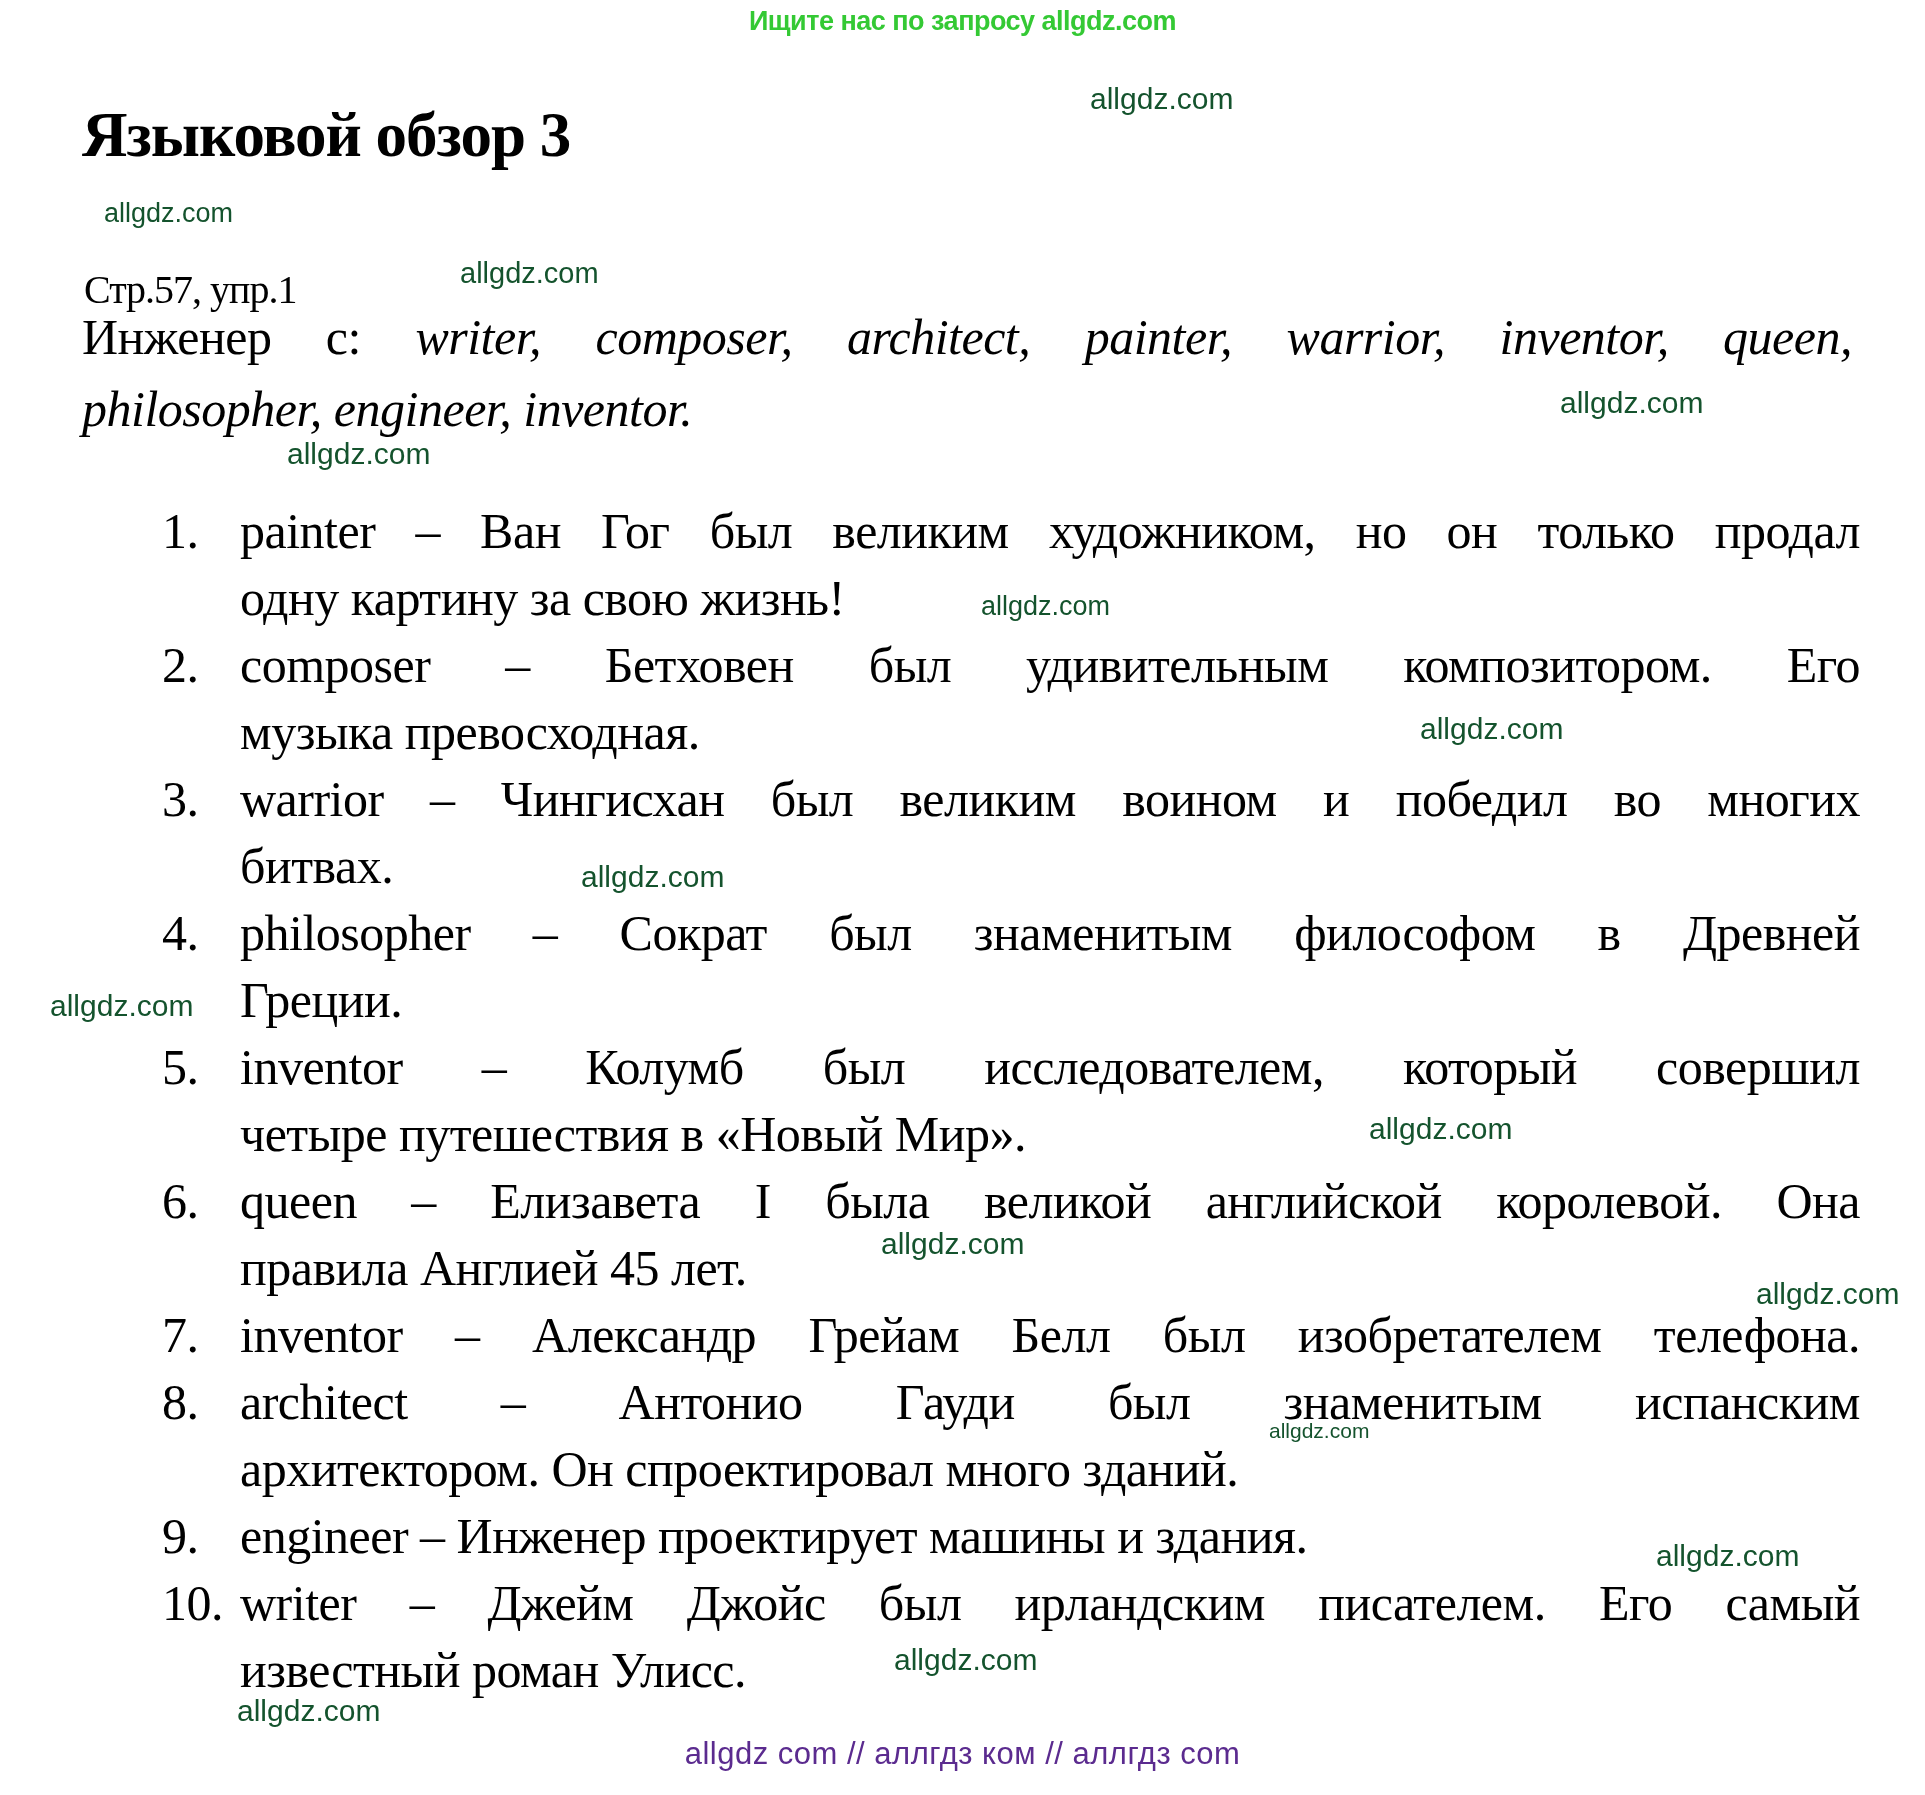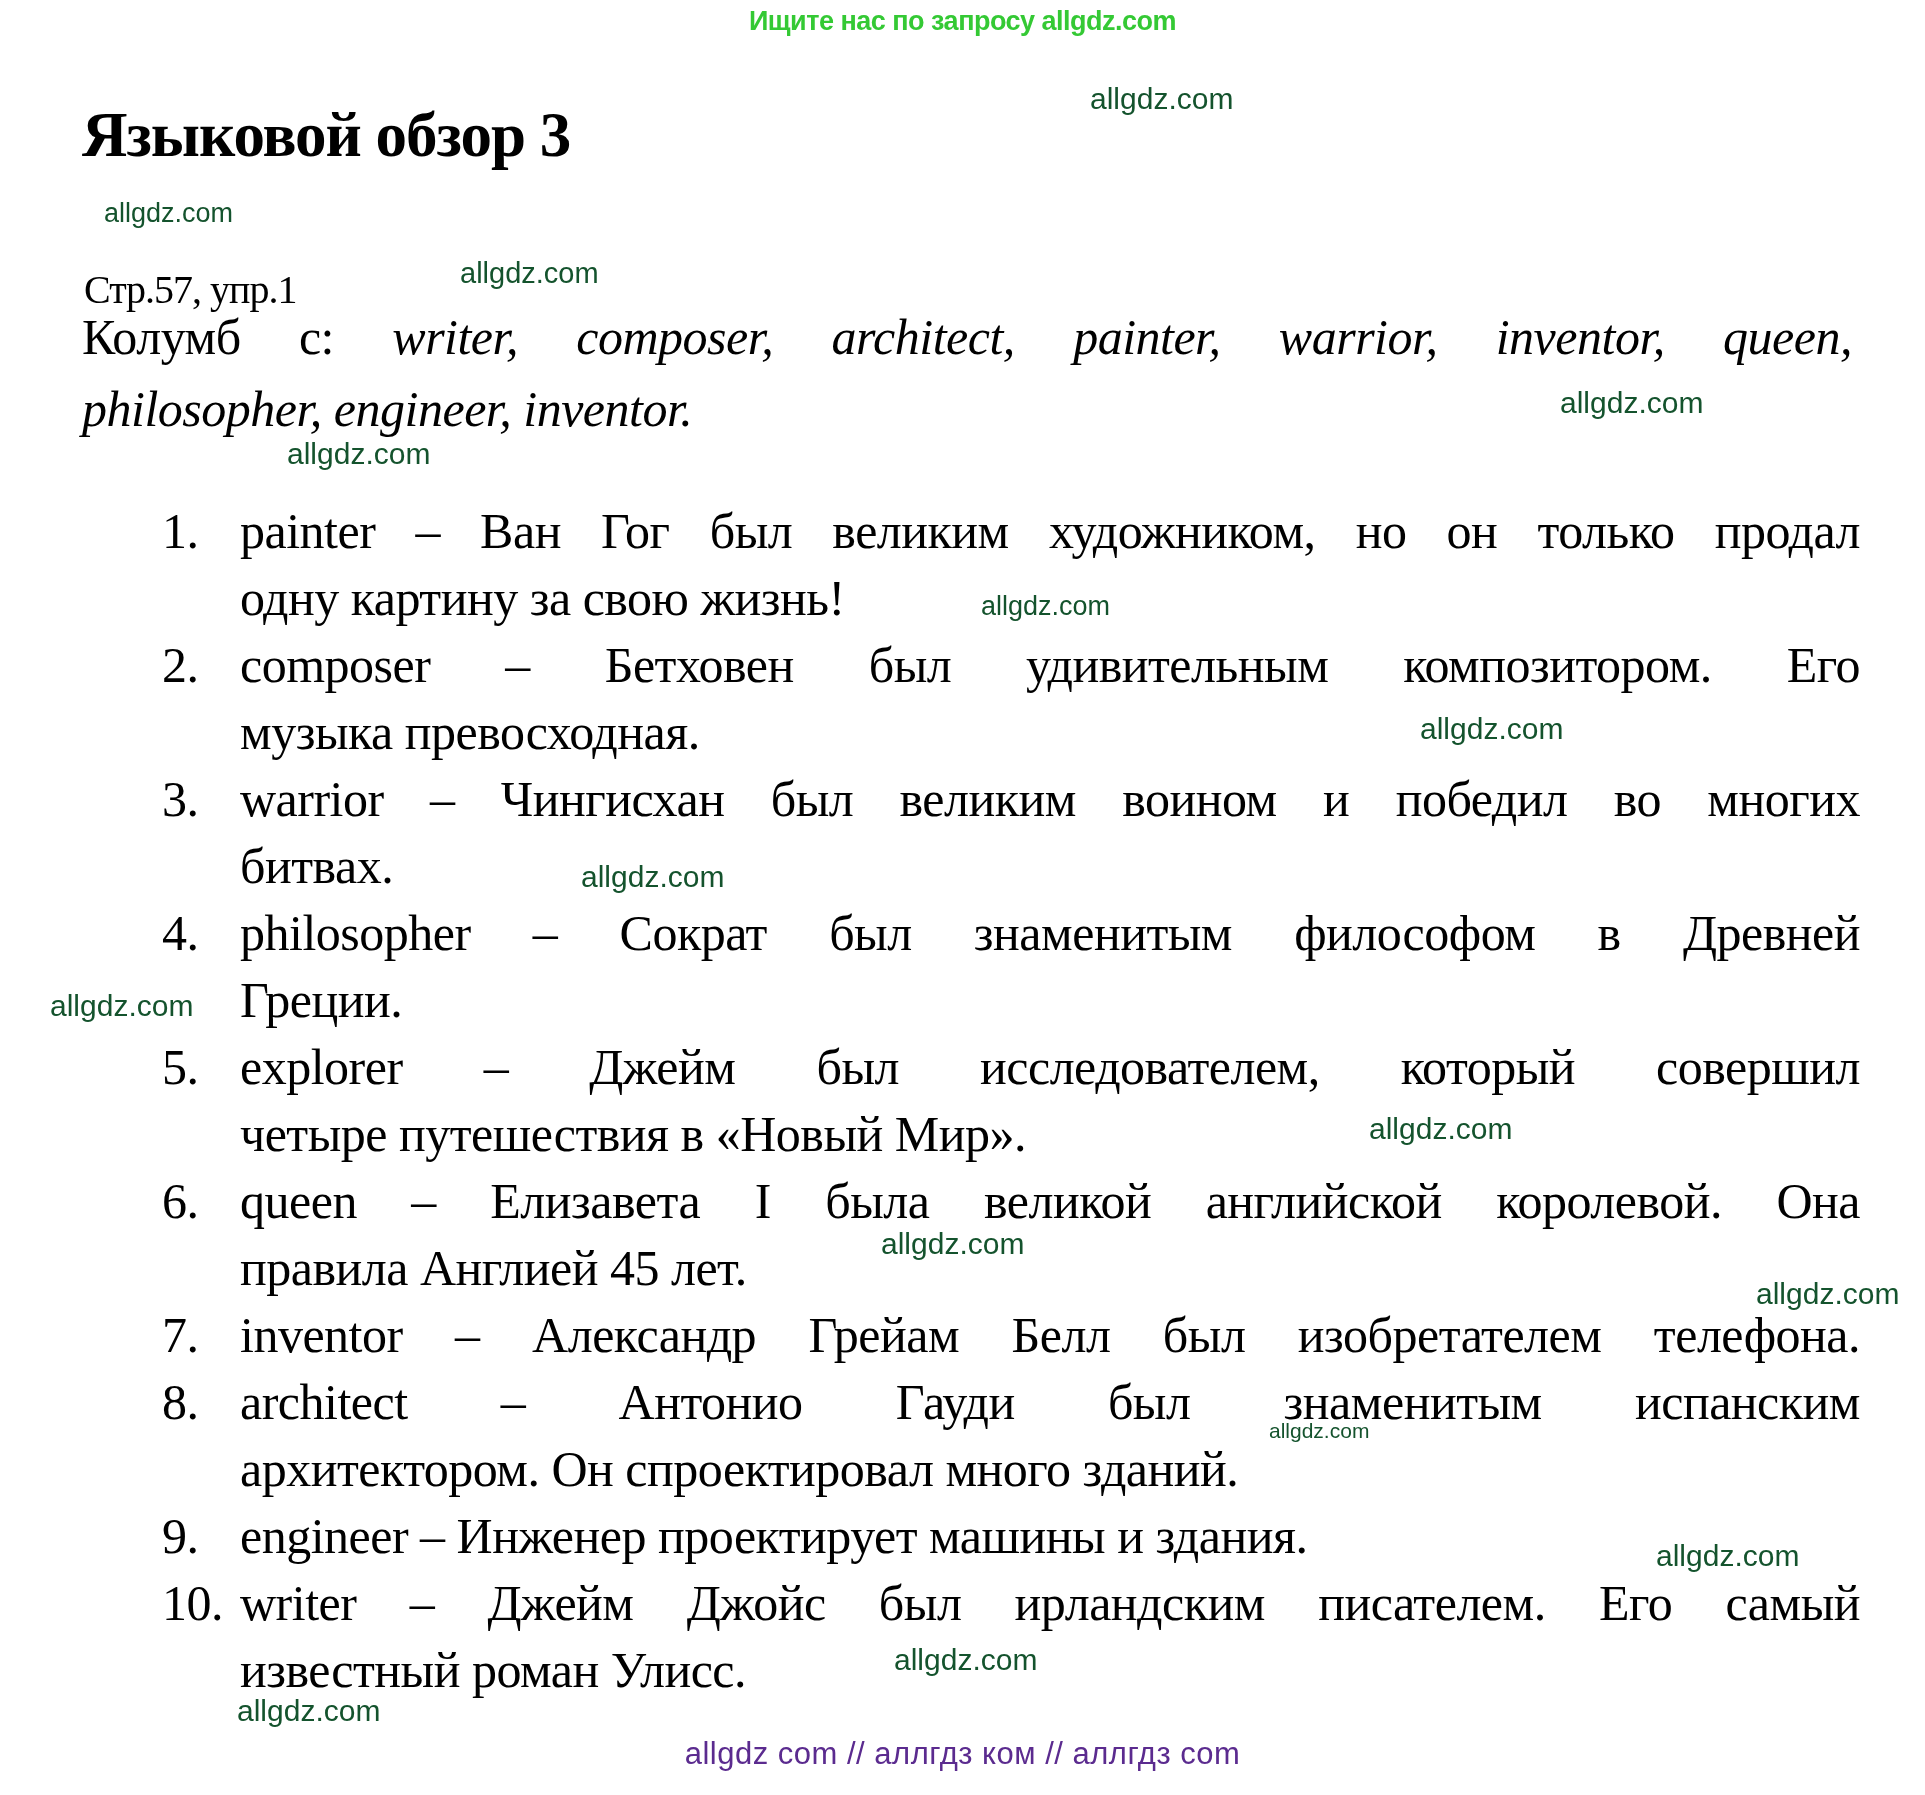"Колумб с:" span { text: Колумб -> Инженер }
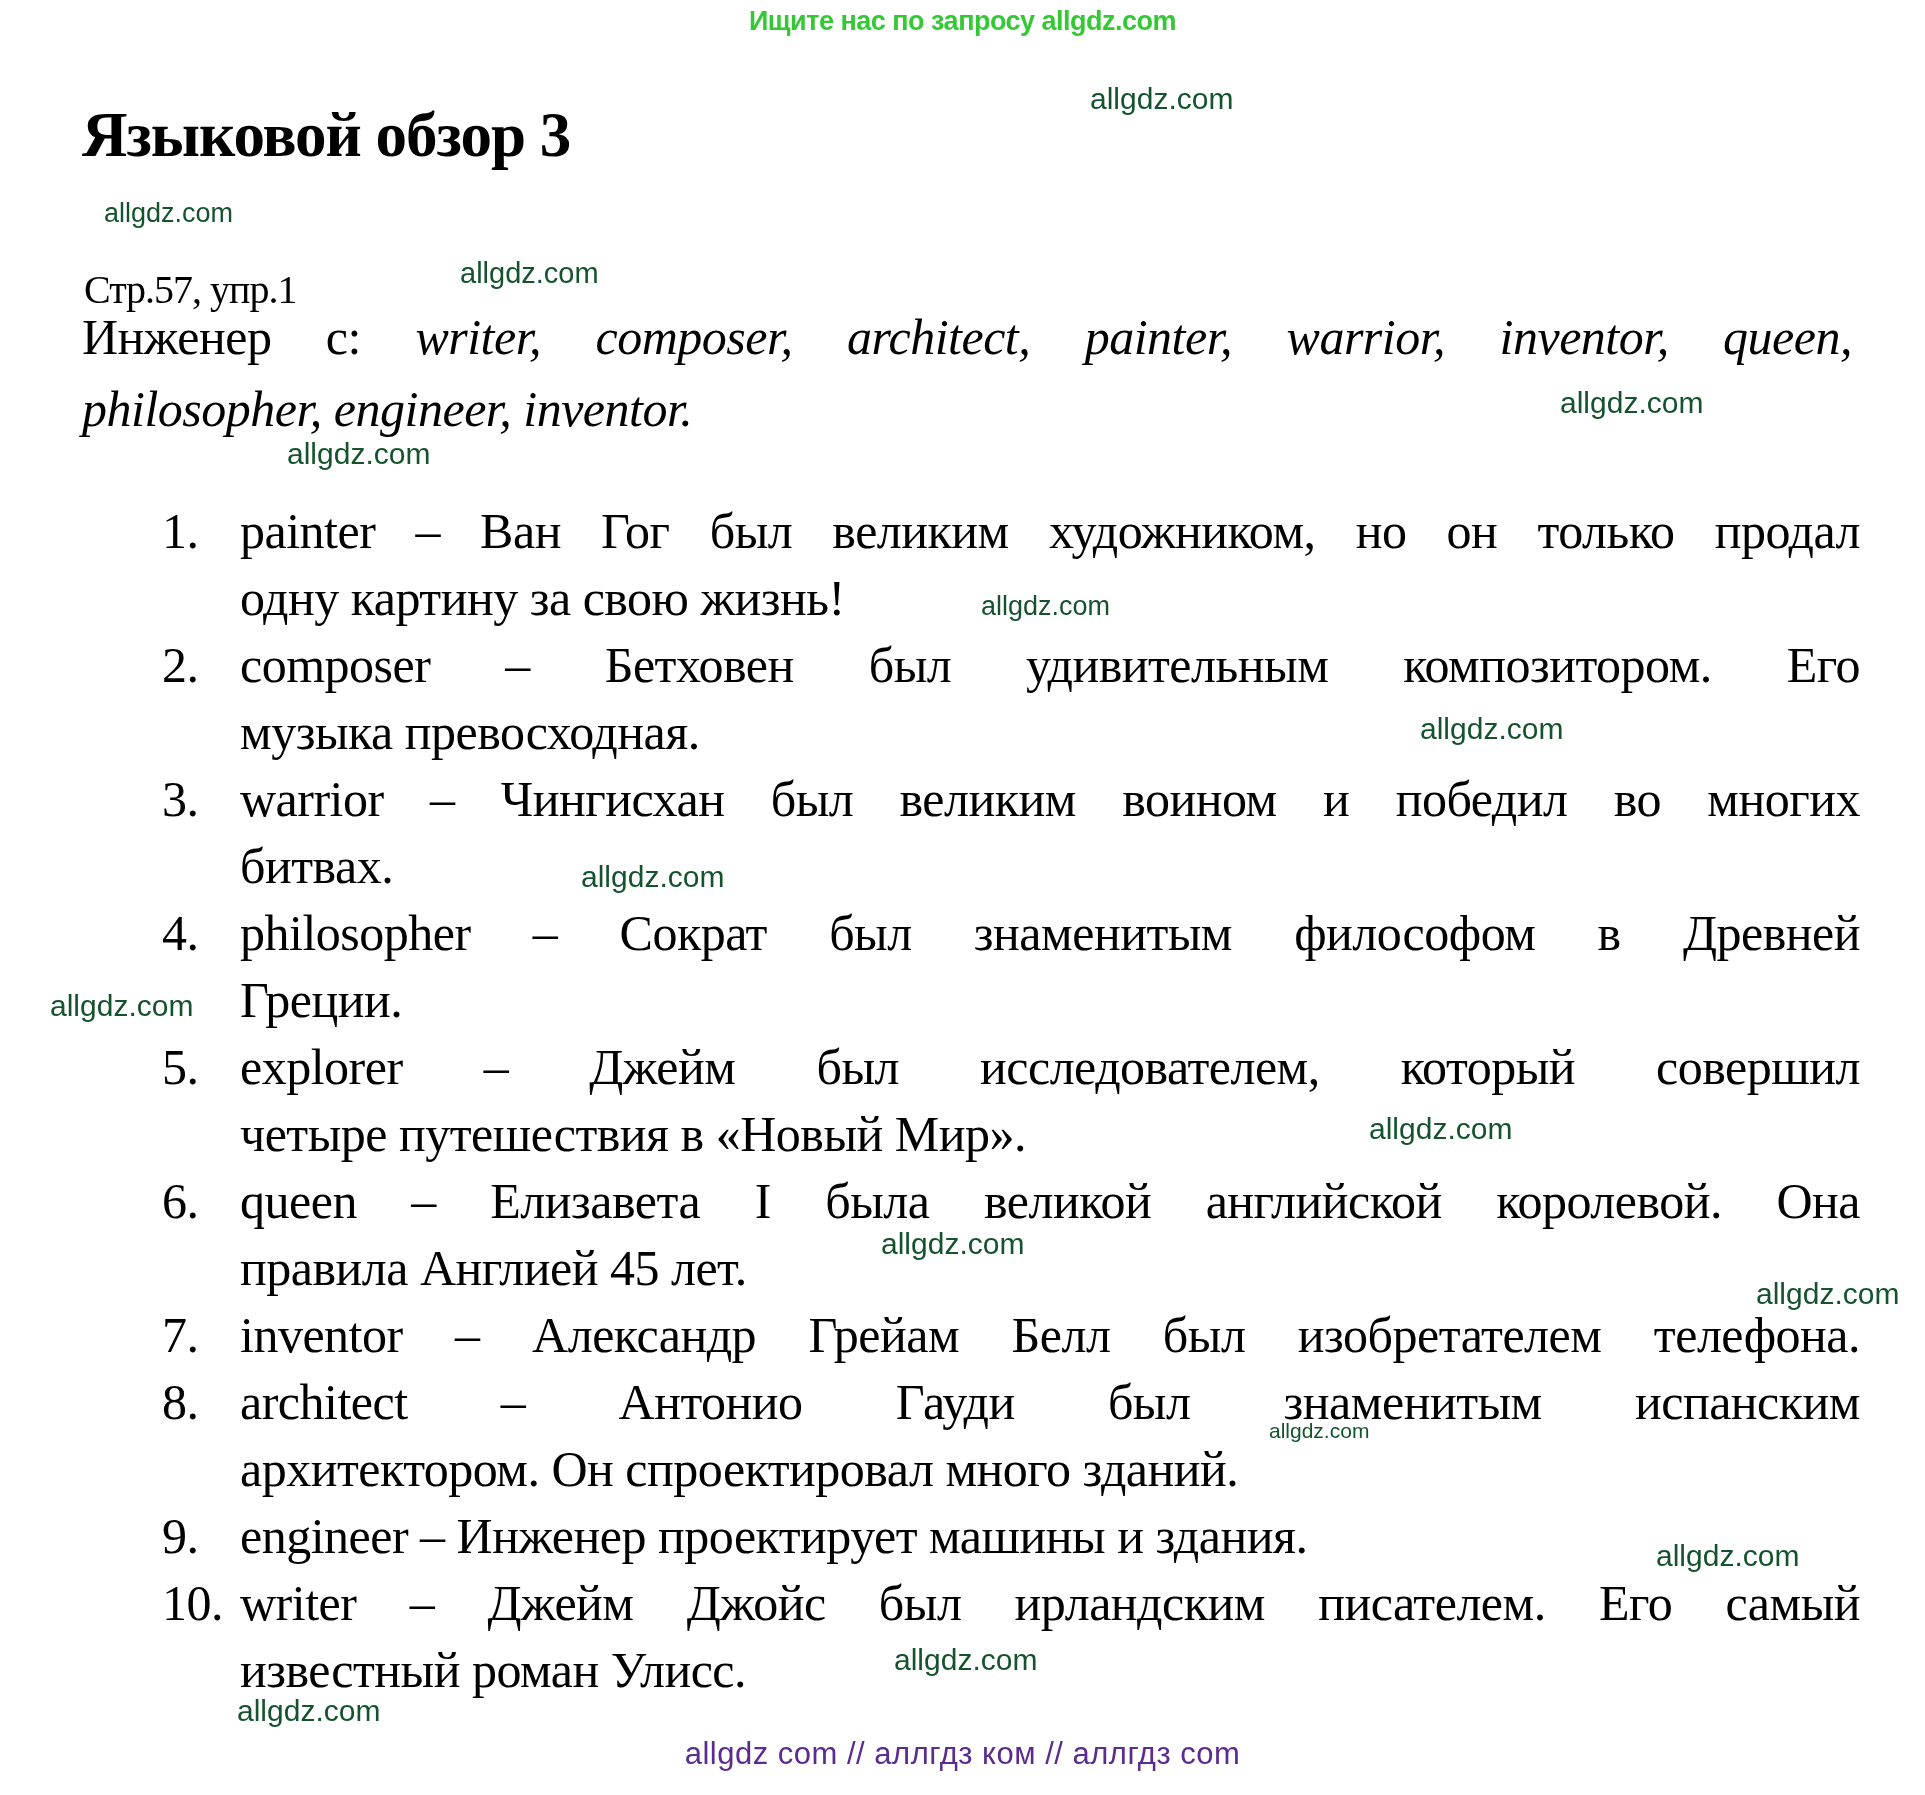"explorer – Джейм был исследователем," div.aline { text: explorer – Джейм -> inventor – Колумб }
